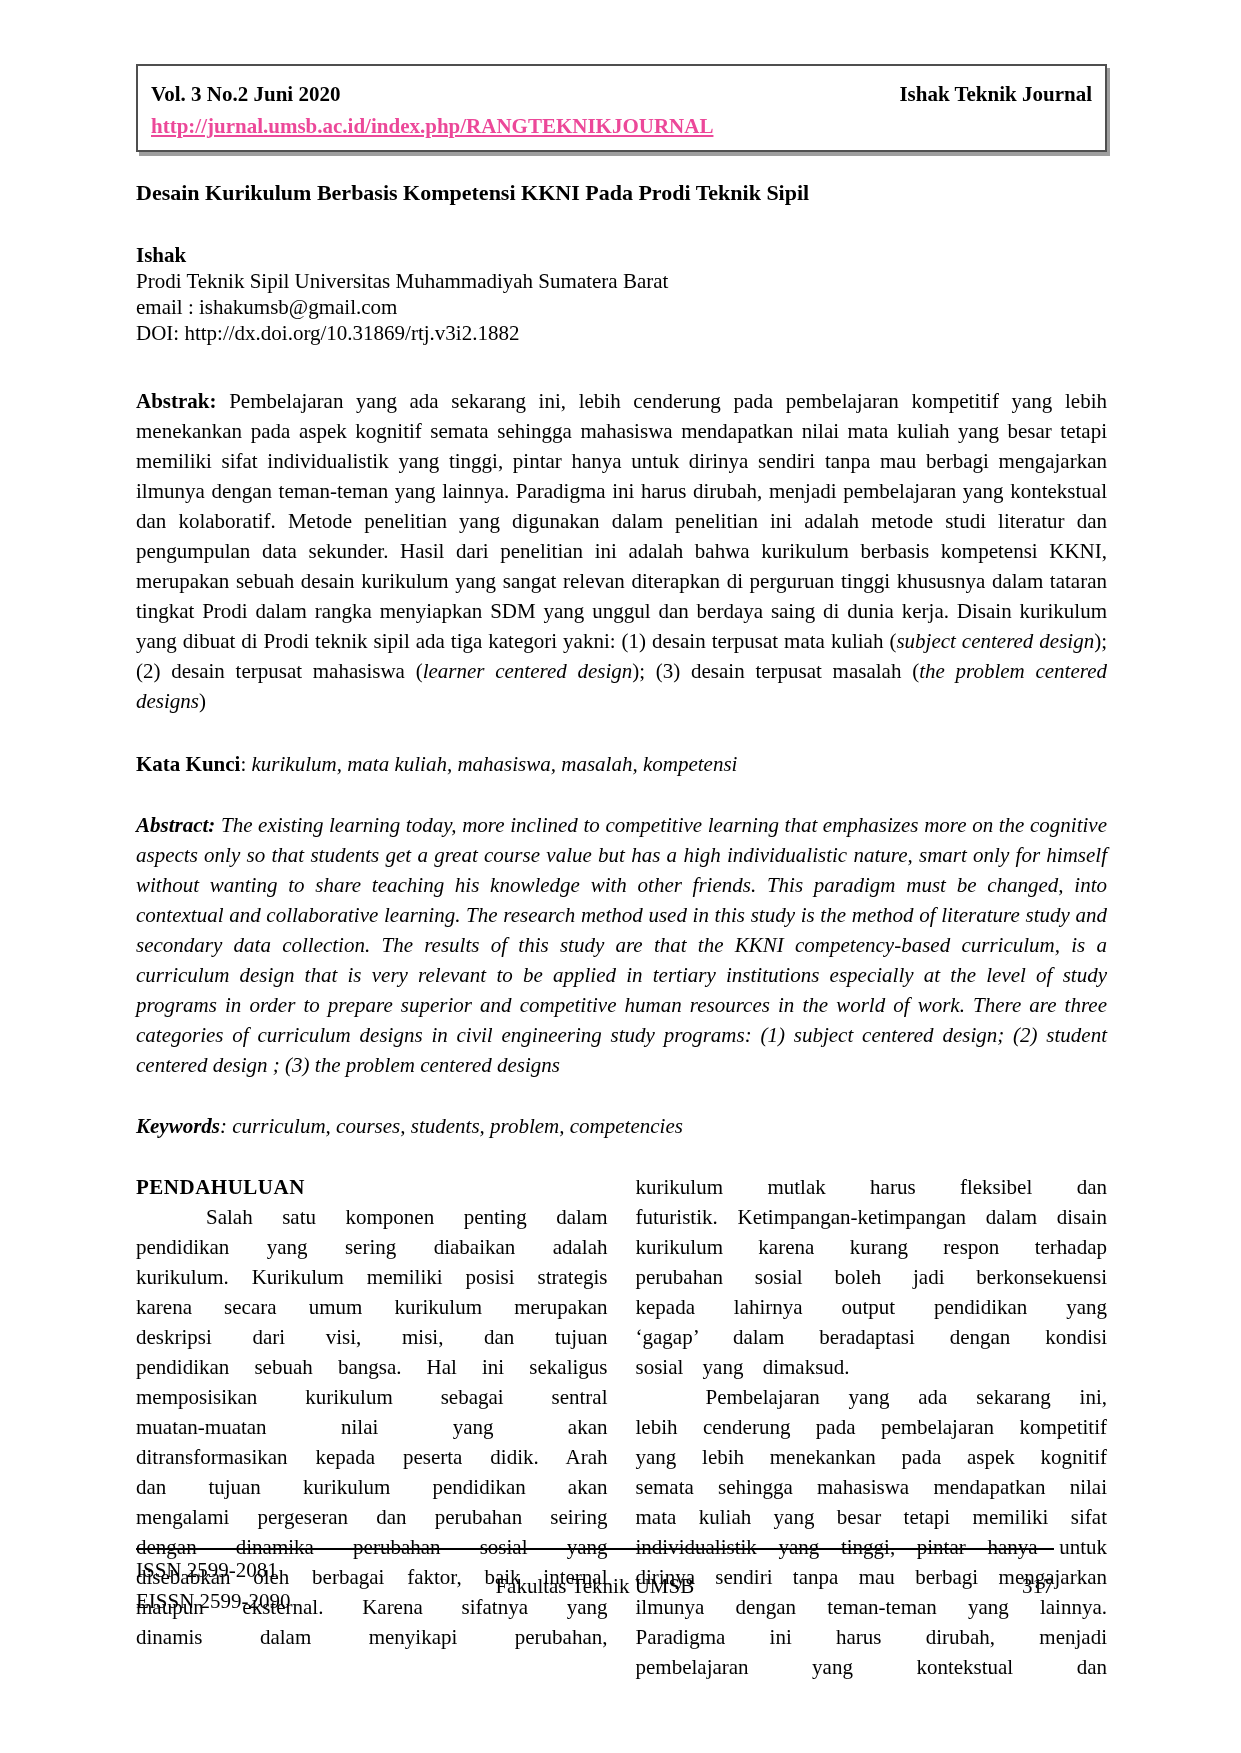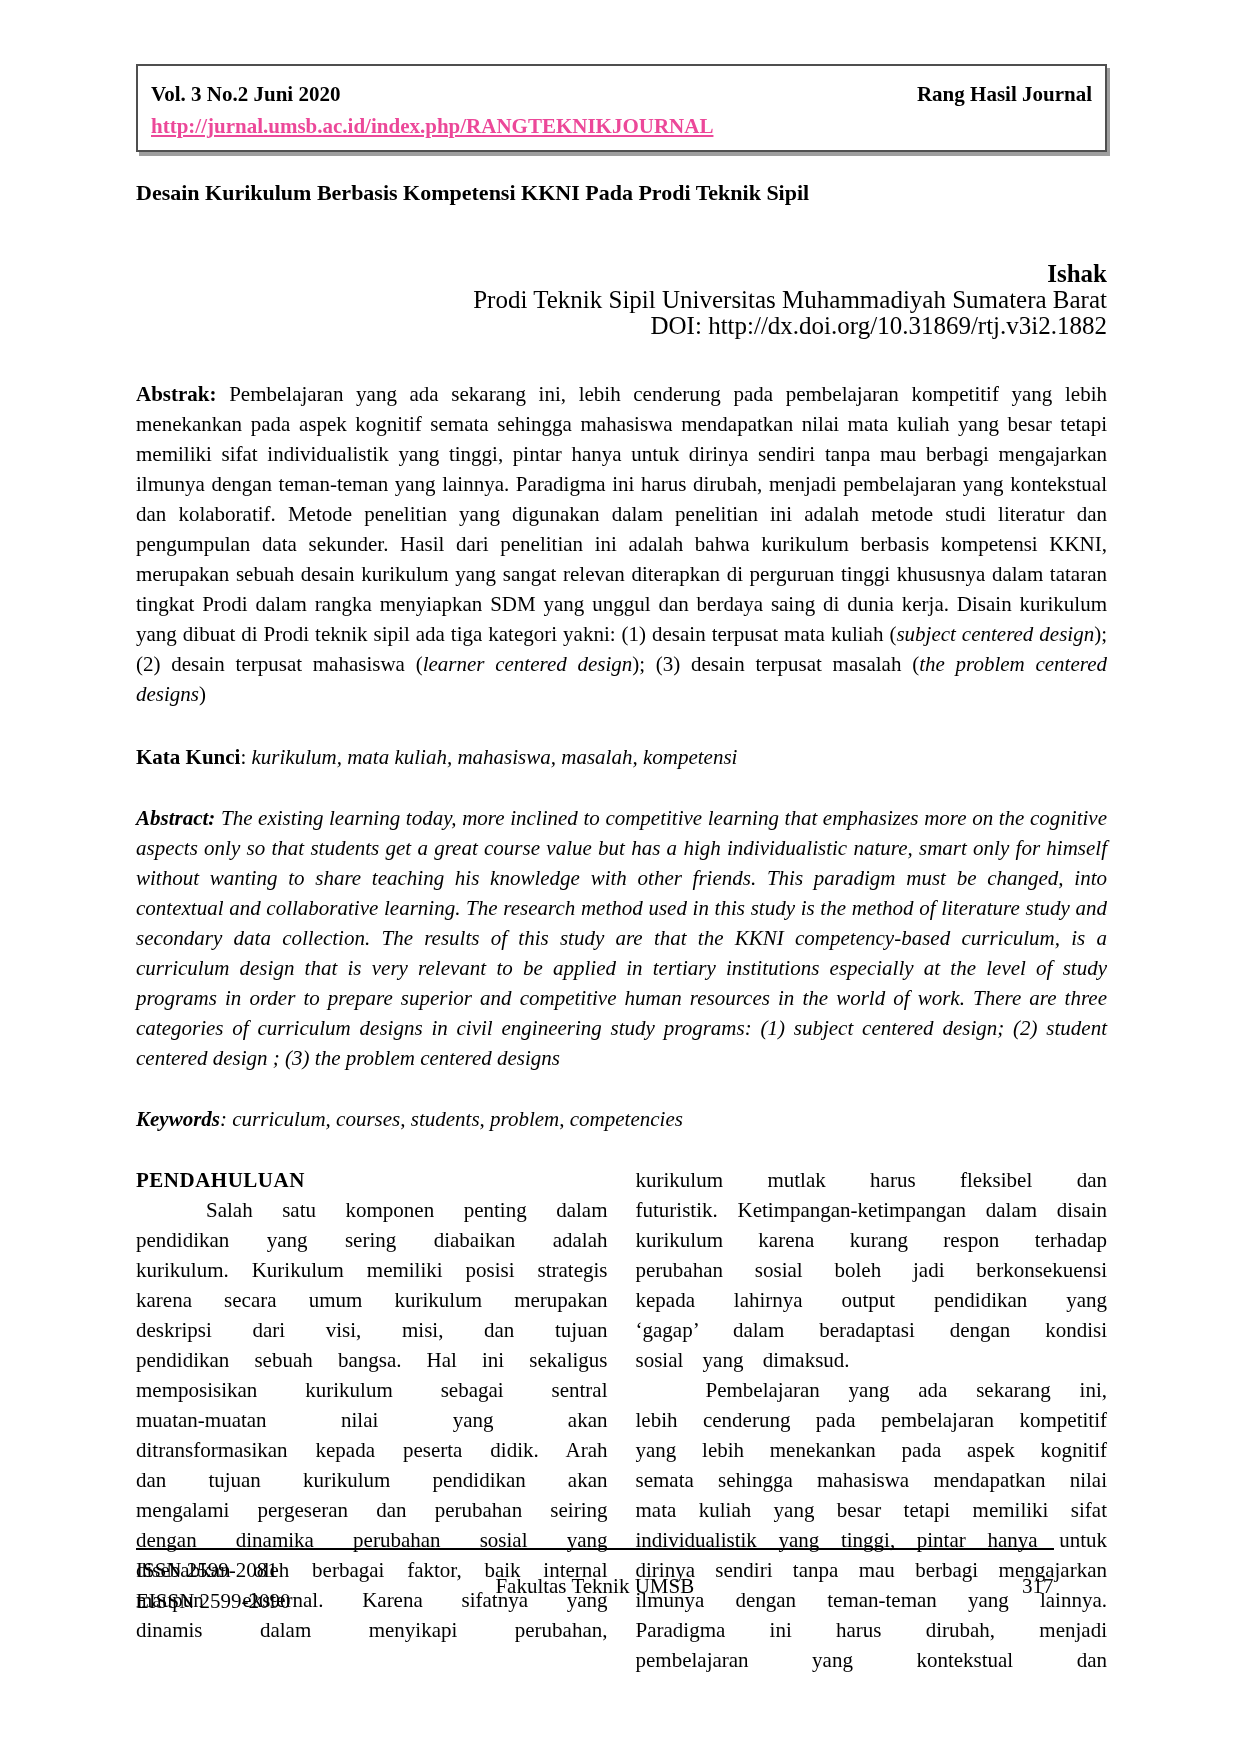"Rang Hasil Journal" span { text: Rang Hasil -> Ishak Teknik }
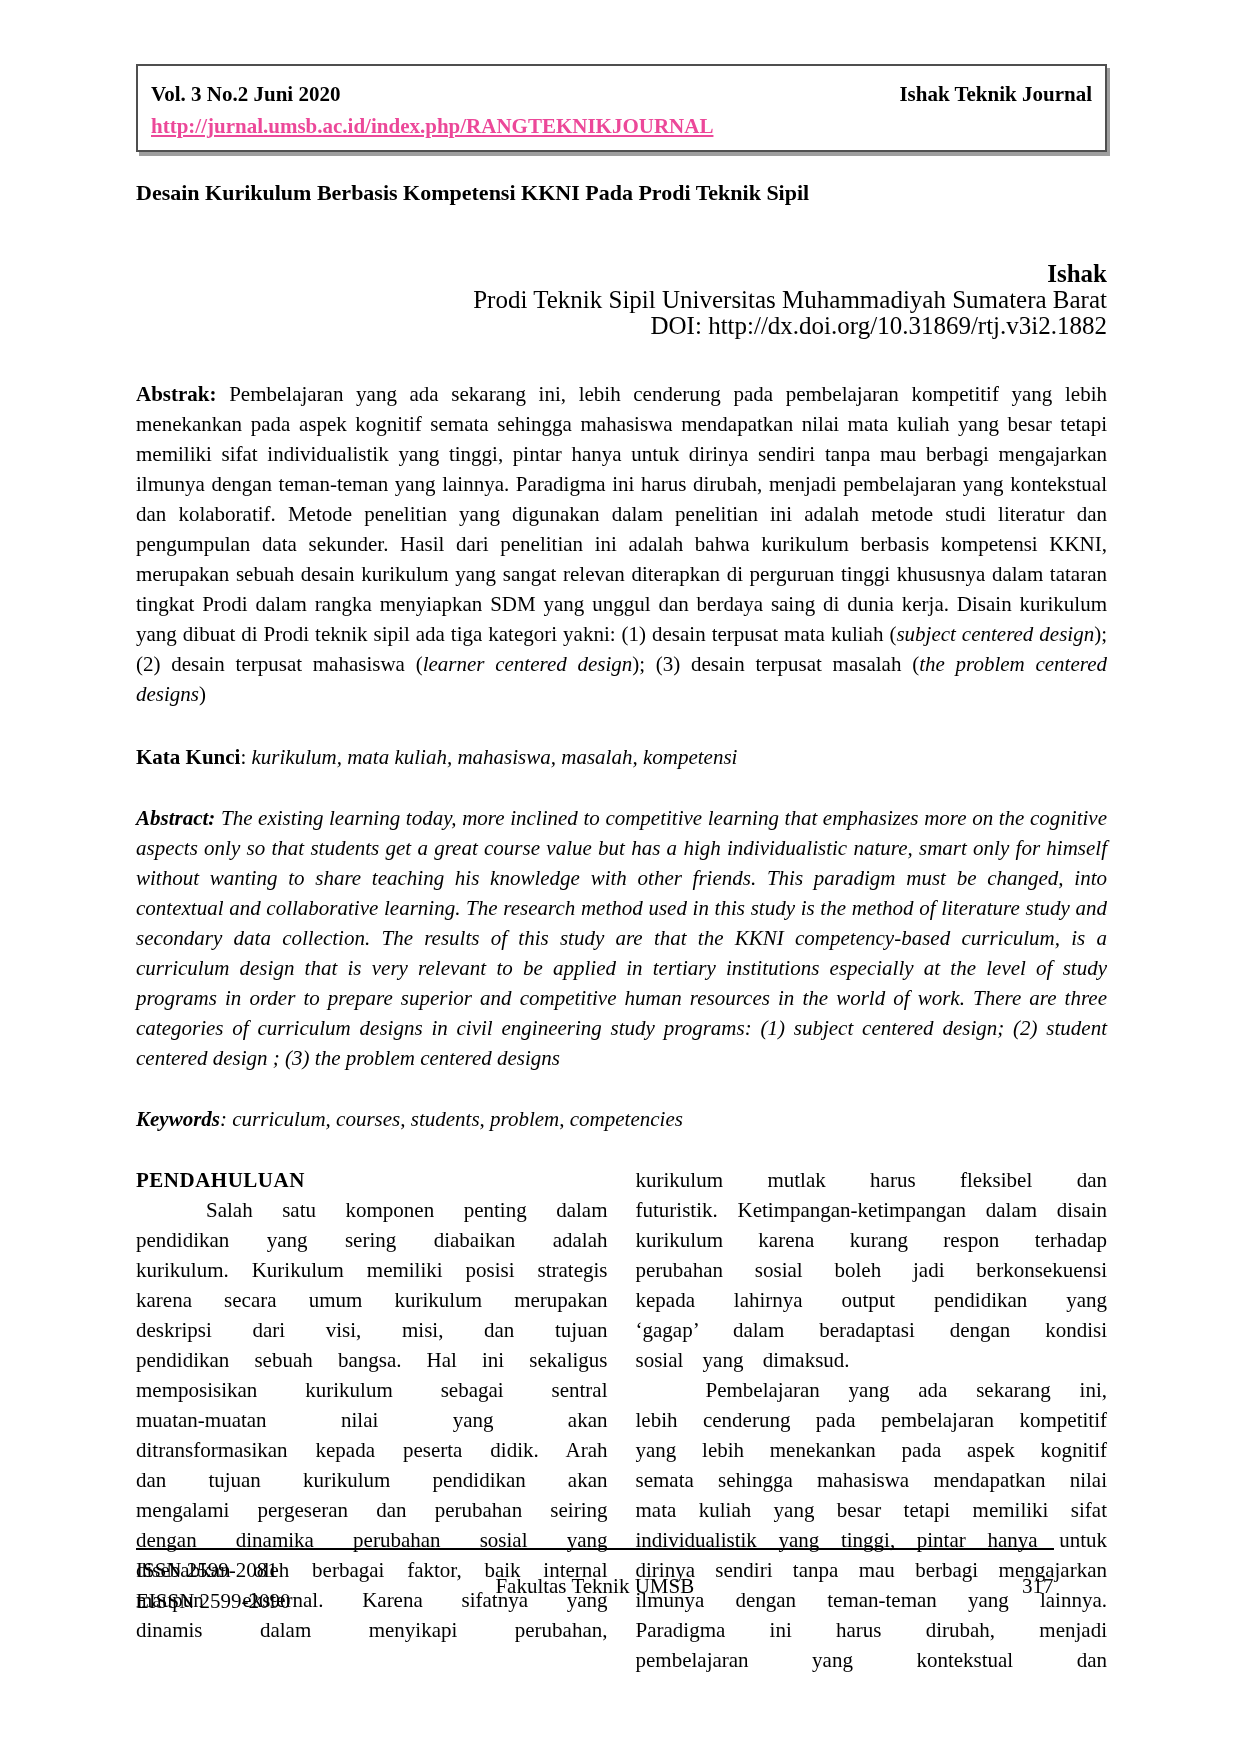"Ishak" .author-block { font-size: 25px -> 21px; margin-top: 55px -> 36px; text-align: right -> left }
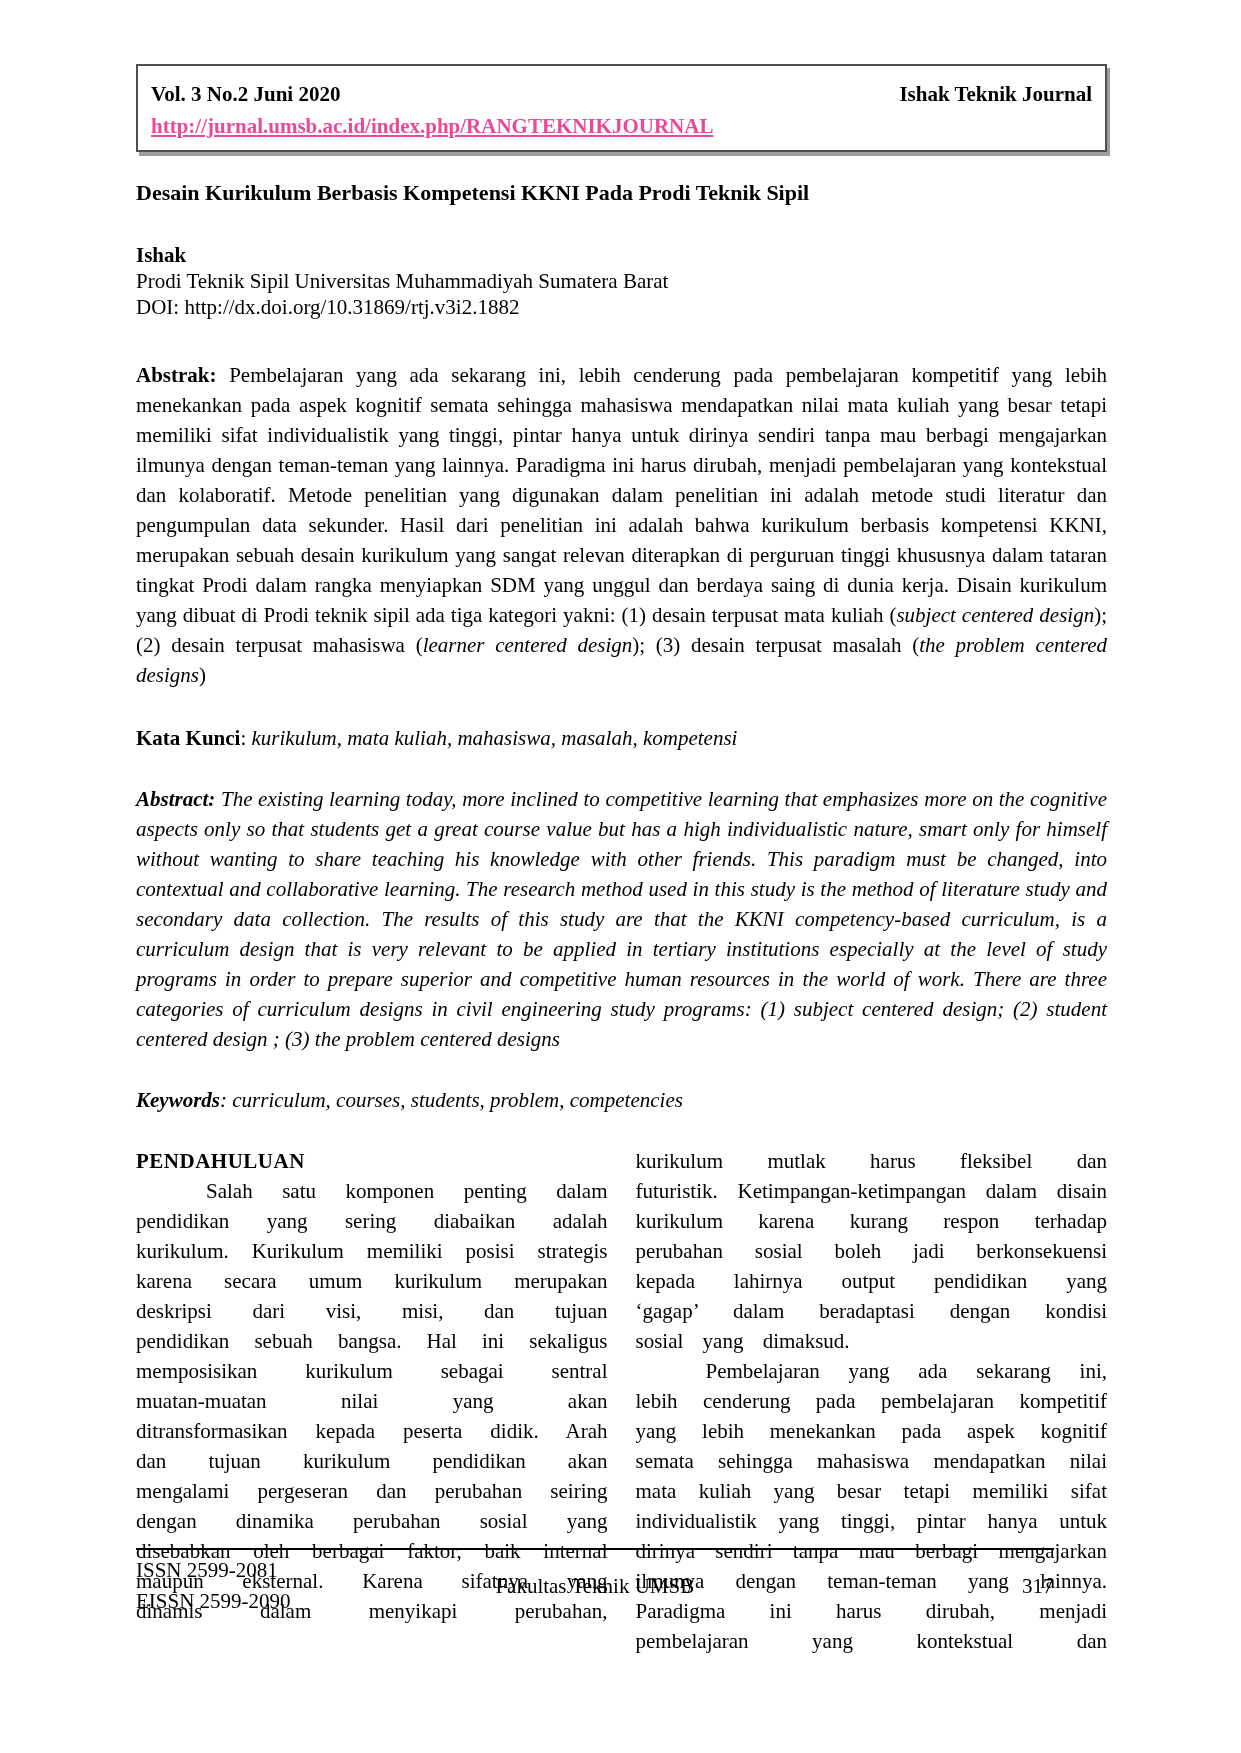"email : ishakumsb@gmail.com" div { html: none -> <div>email : ishakumsb@gmail.com</div> }
